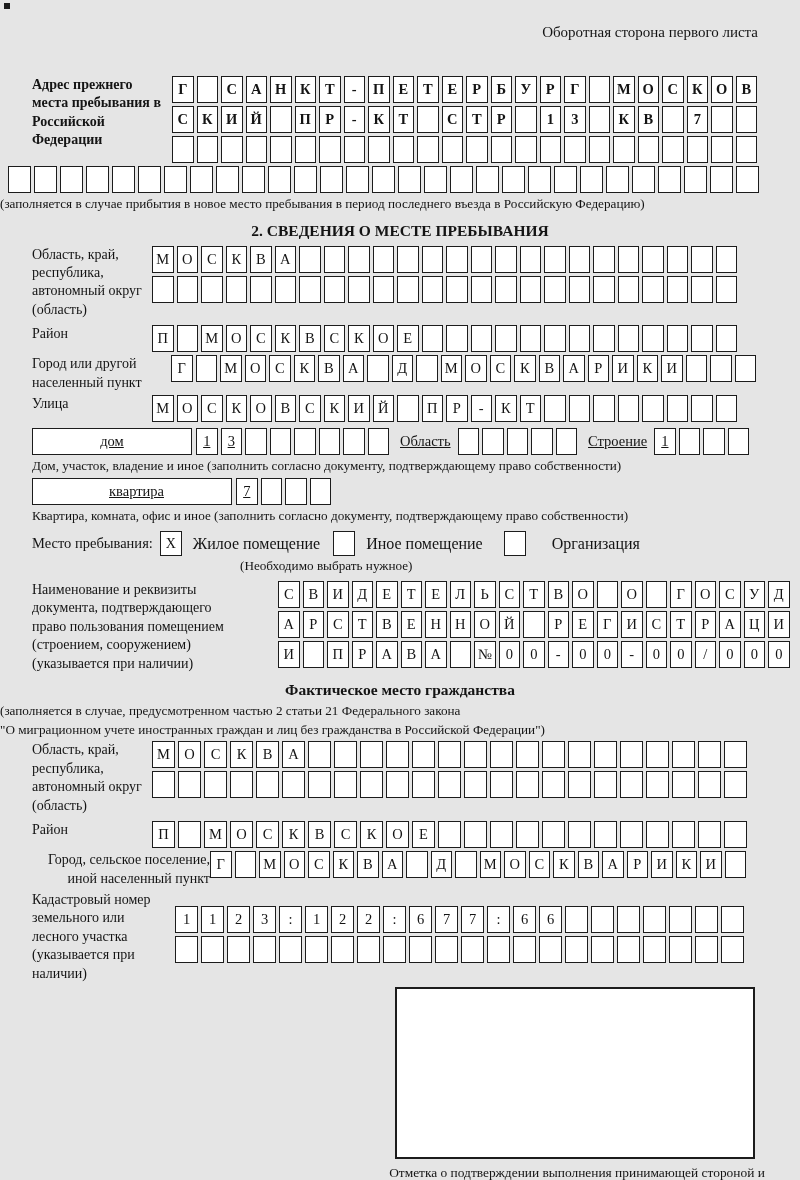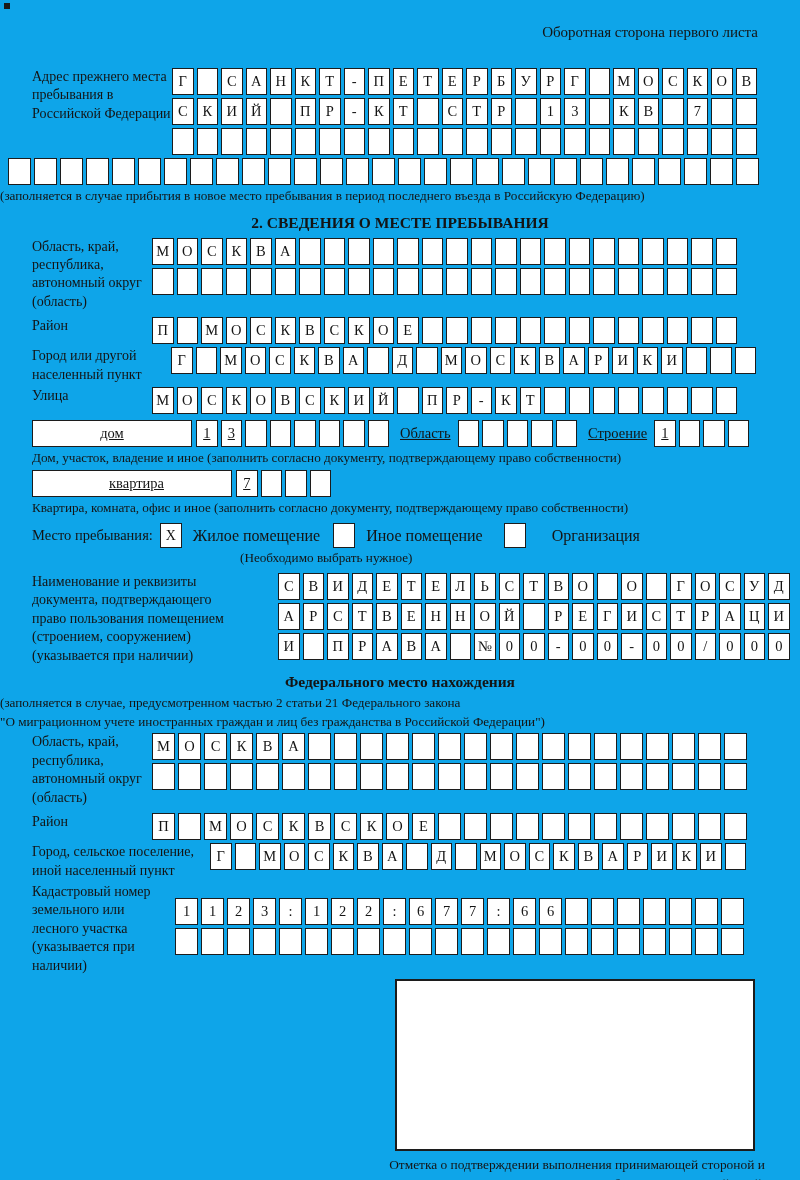"Оборотная сторона первого листа" .page { background: #0ea5e9 -> #e5e5e5 }
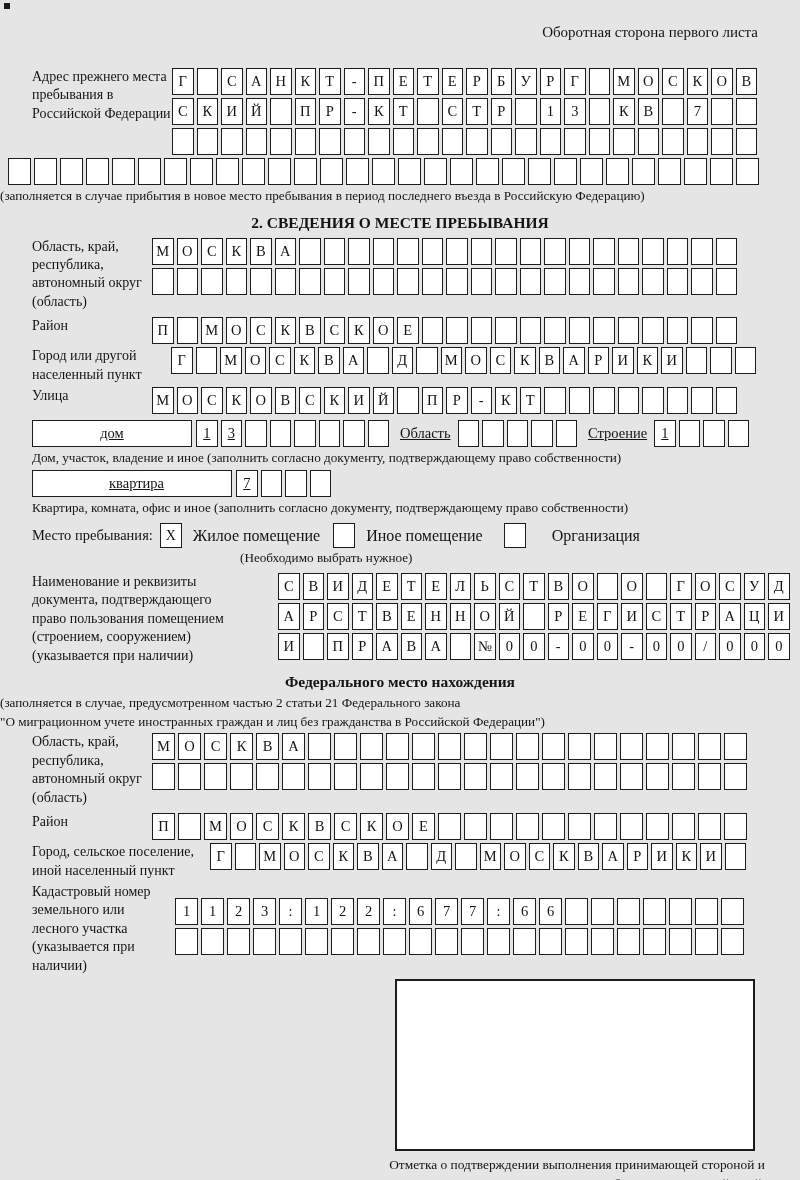"Адрес прежнего места пребывания в" div.form-row { font-weight: none -> bold; margin-top: 27px -> 35px }
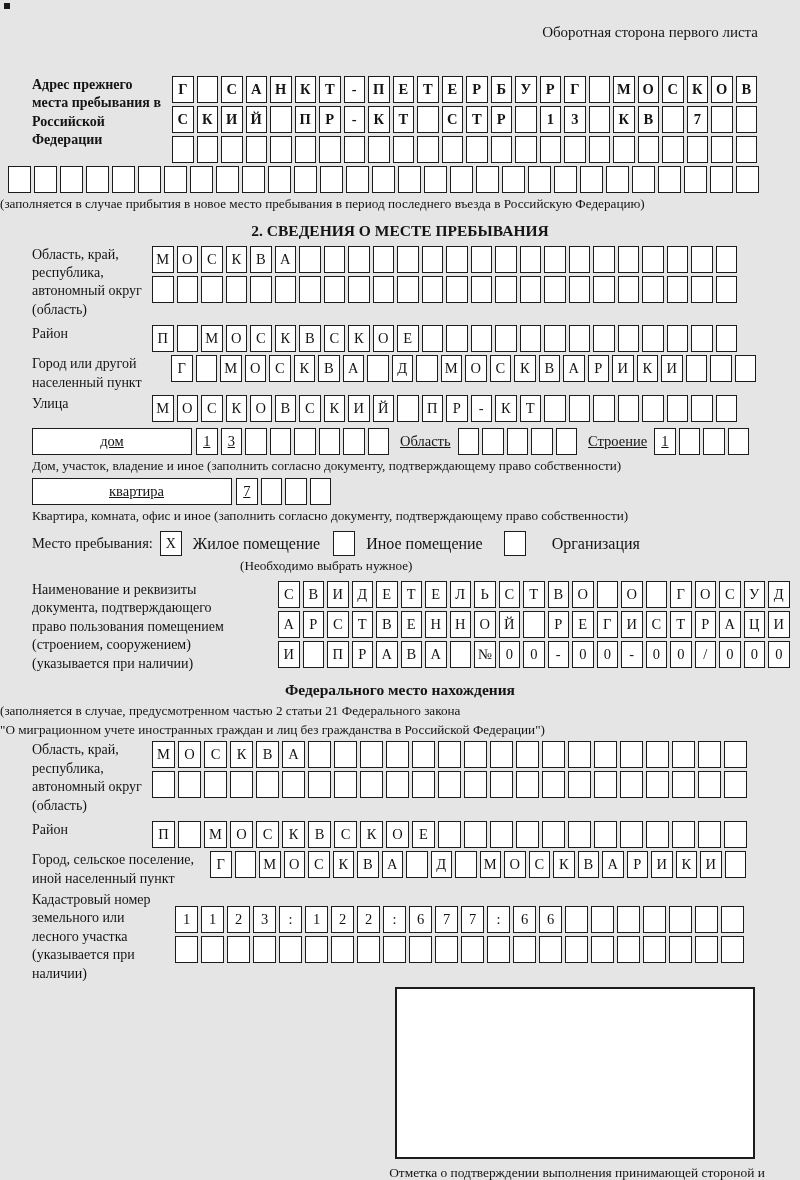"Федерального место нахождения" div.fact-title { text: Федерального место нахождения -> Фактическое место гражданства }
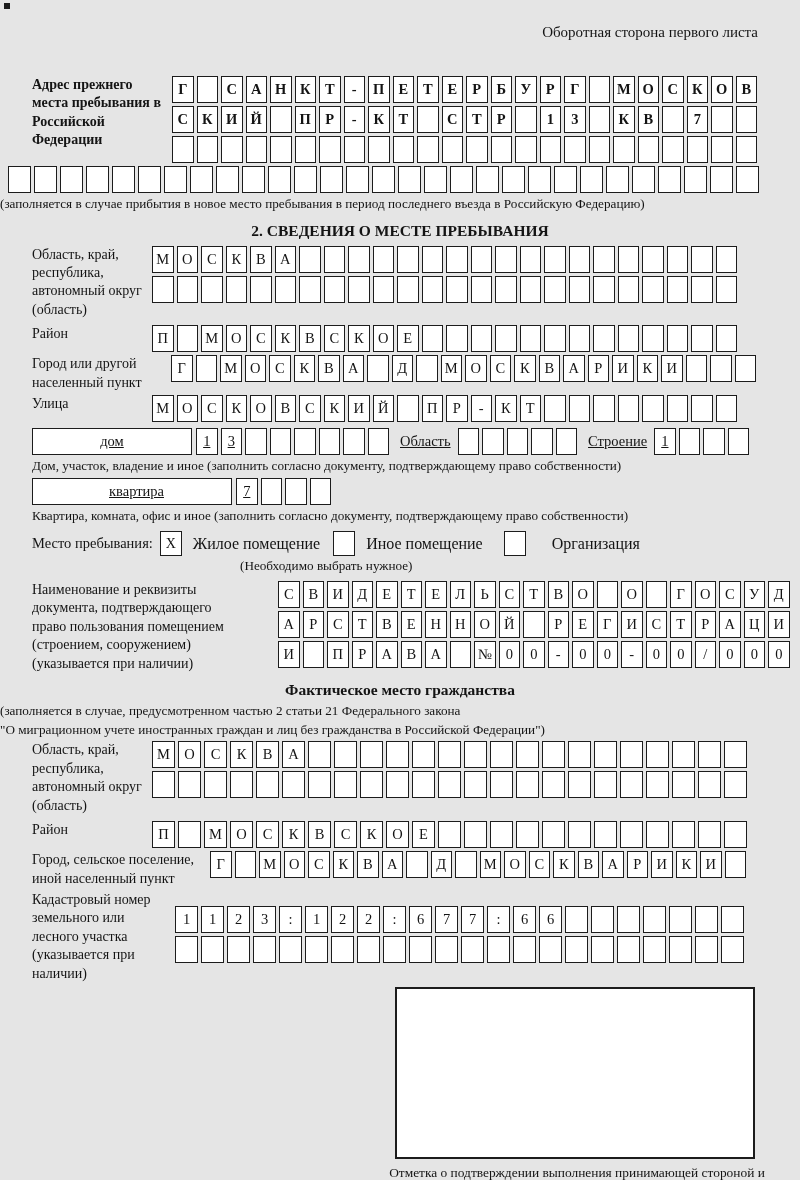"Город, сельское поселение, иной" .w178 { text-align: none -> right }
